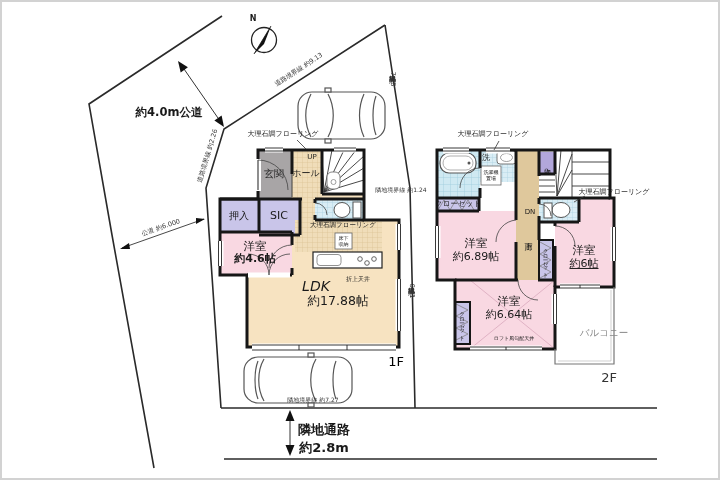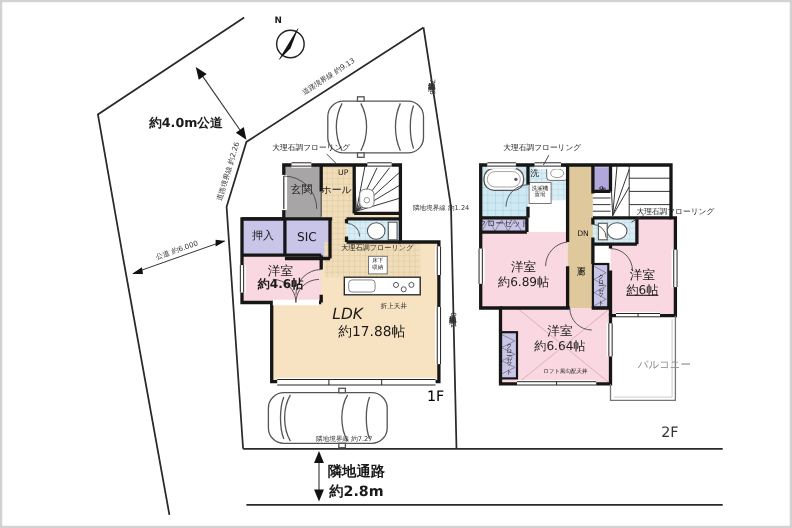"2F" div.lb { margin-top: 16px -> none }
